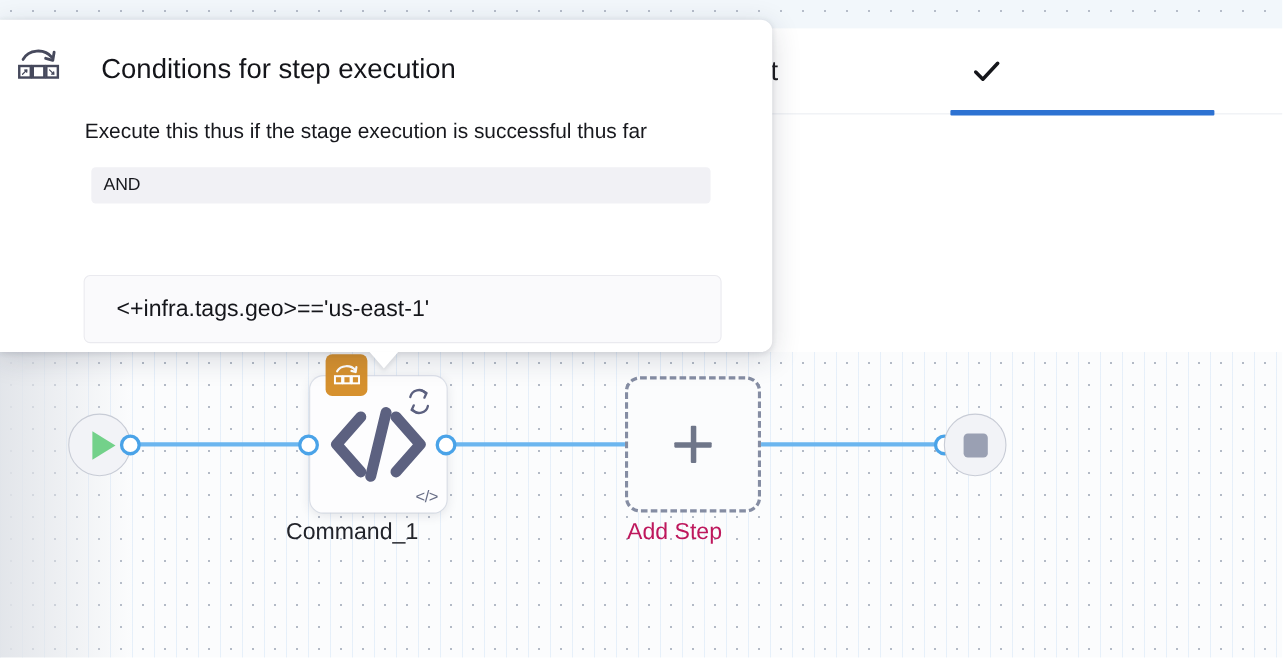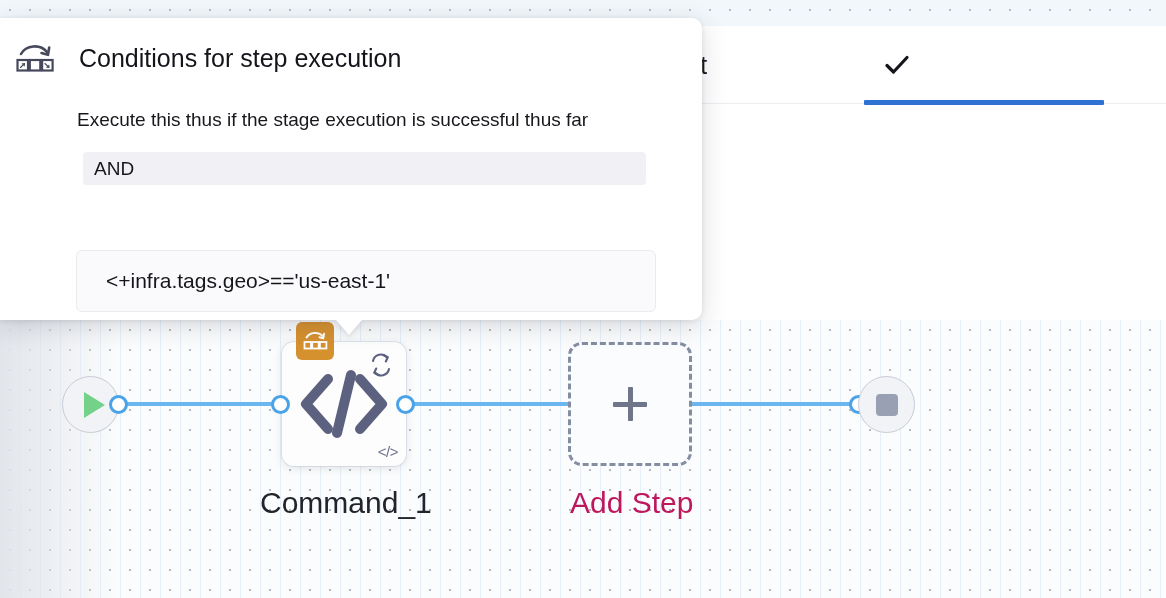"Conditions for step execution" .pop-head { align-items: center -> flex-end; gap: 23px -> 36px }
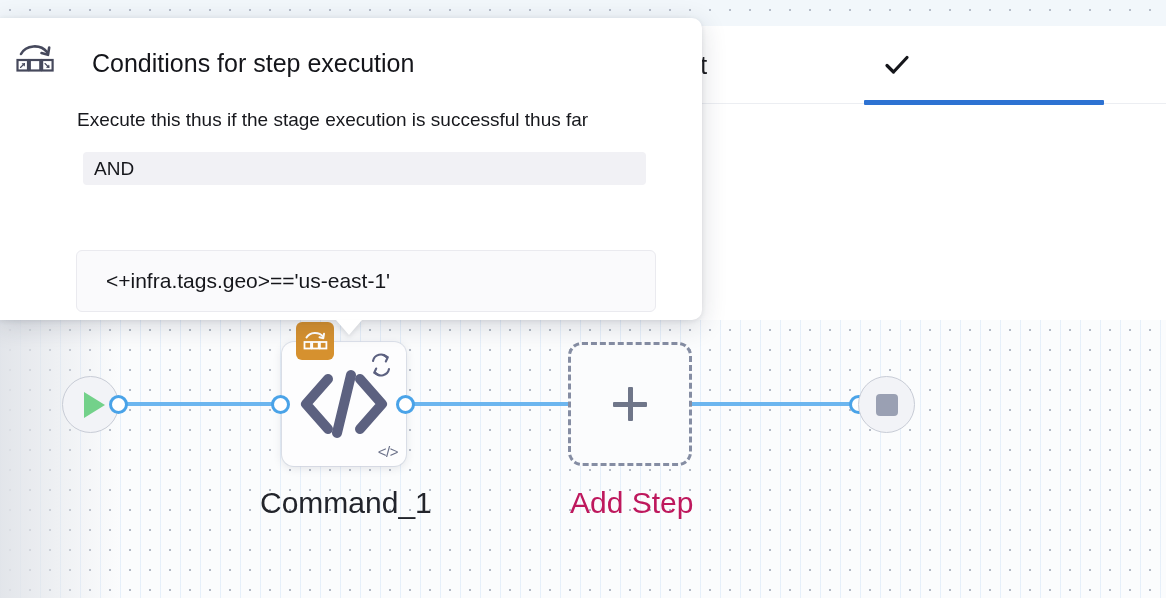"AND" .and-field-text { font-size: 19px -> 16px }
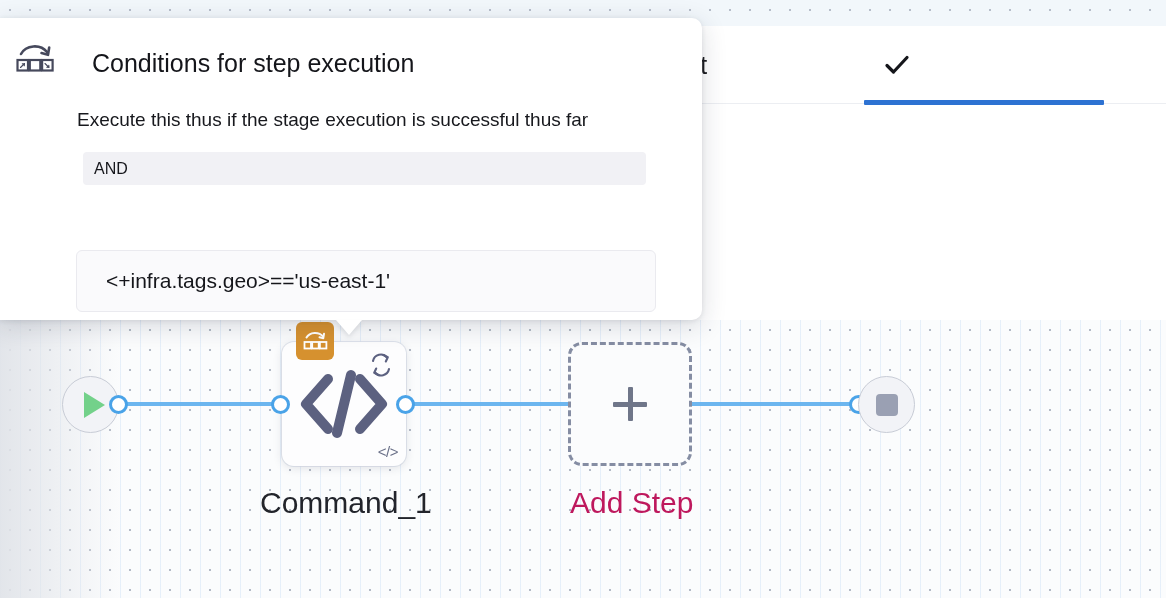"Command_1" .node-label { font-size: 30px -> 21px; top: 486px -> 472px }
